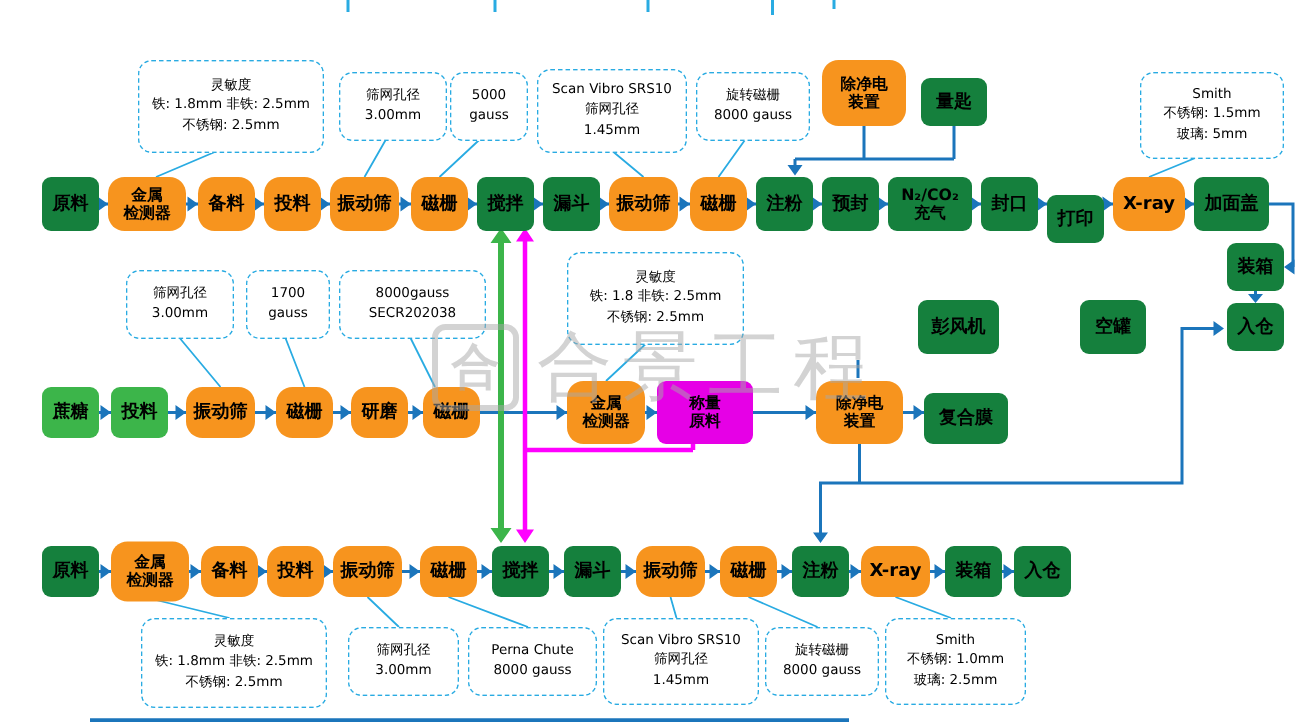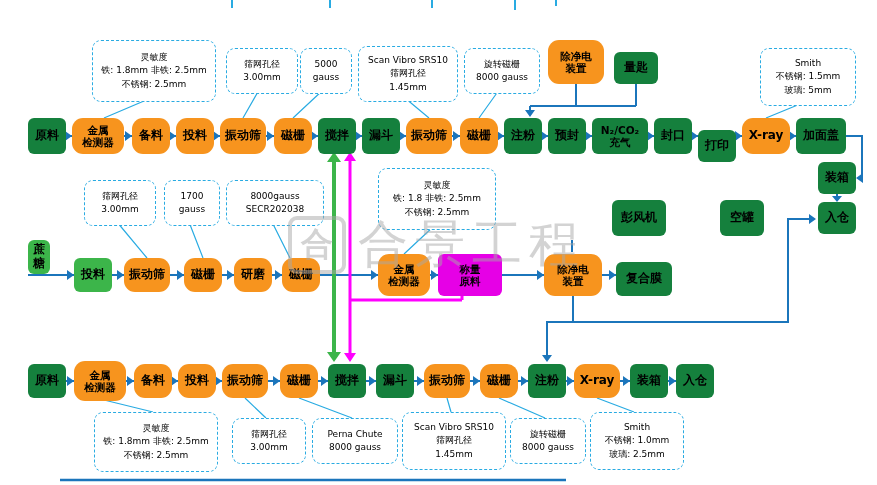"蔗糖" div.node { top: 240px -> 258px; width: 22px -> 38px }
